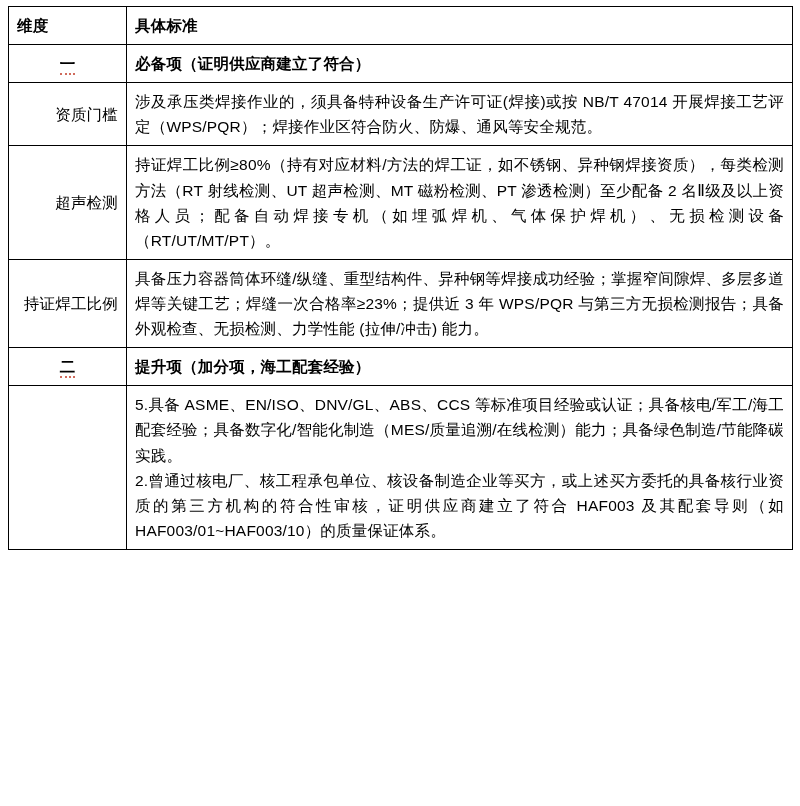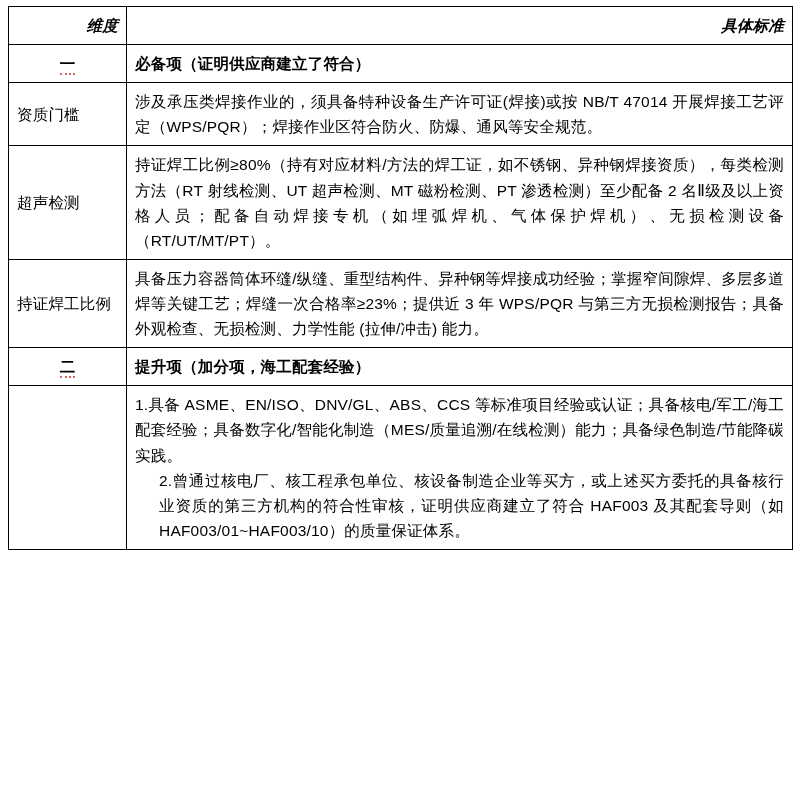"维度" .hdr td { font-style: italic -> none; text-align: right -> left }
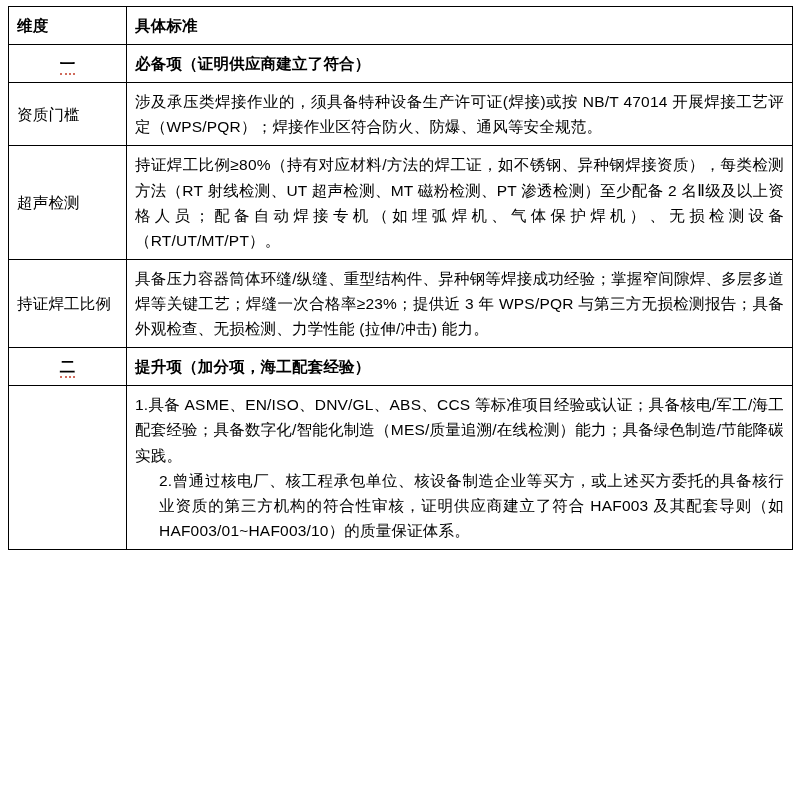"资质门槛" .dim-cell { text-align: left -> right }
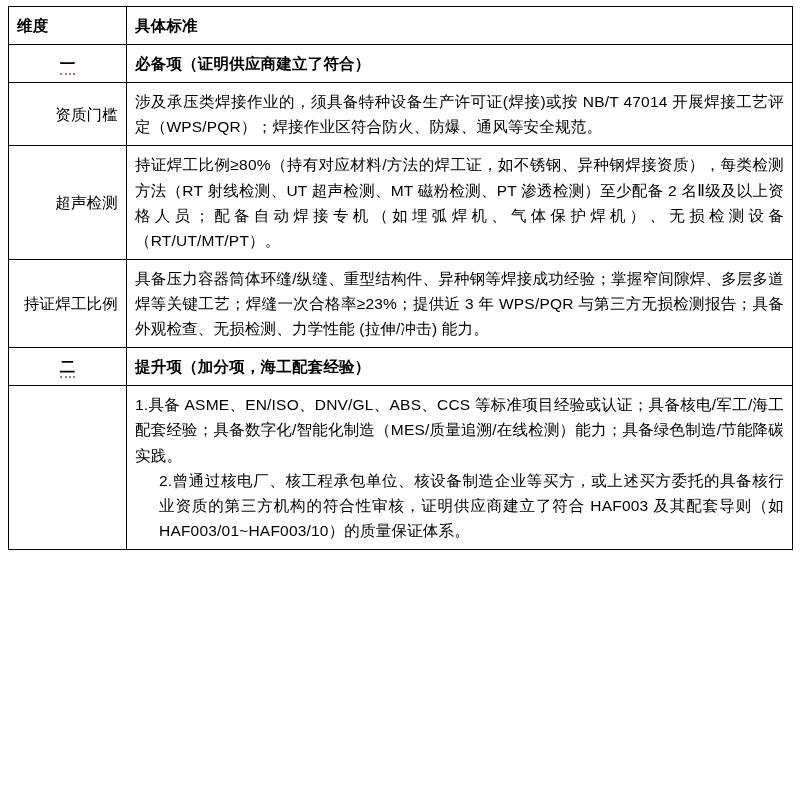"1.具备 ASME、EN/ISO、DNV/GL、ABS、CCS" p.para { text: 1 -> 5 }
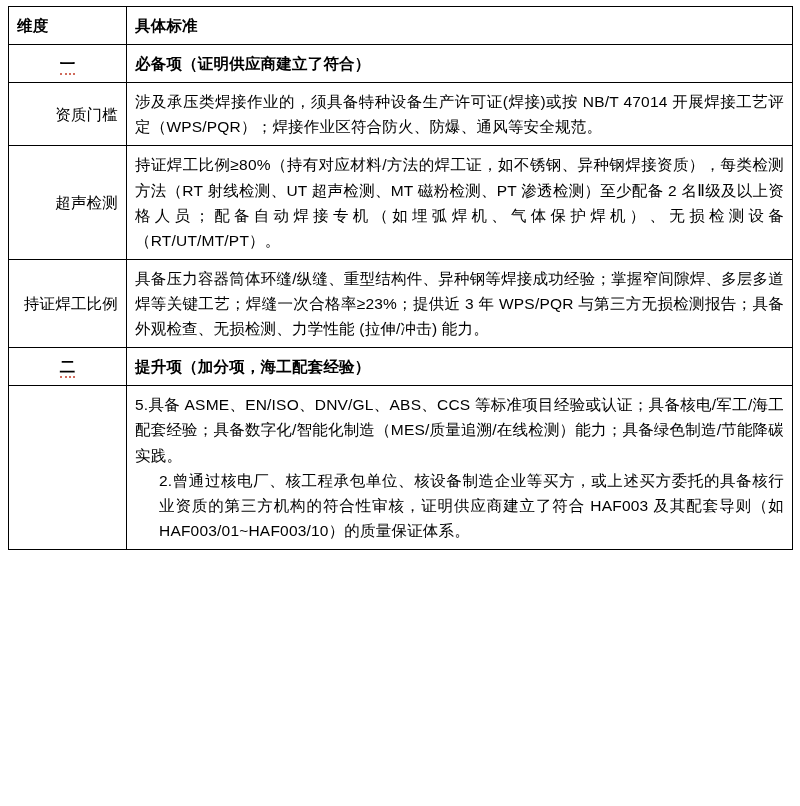"2.曾通过核电厂、核工程承包单位、核设备制造企业等买方，或上述买方委托的具备核行" .para + .para { margin-left: 24px -> none }
